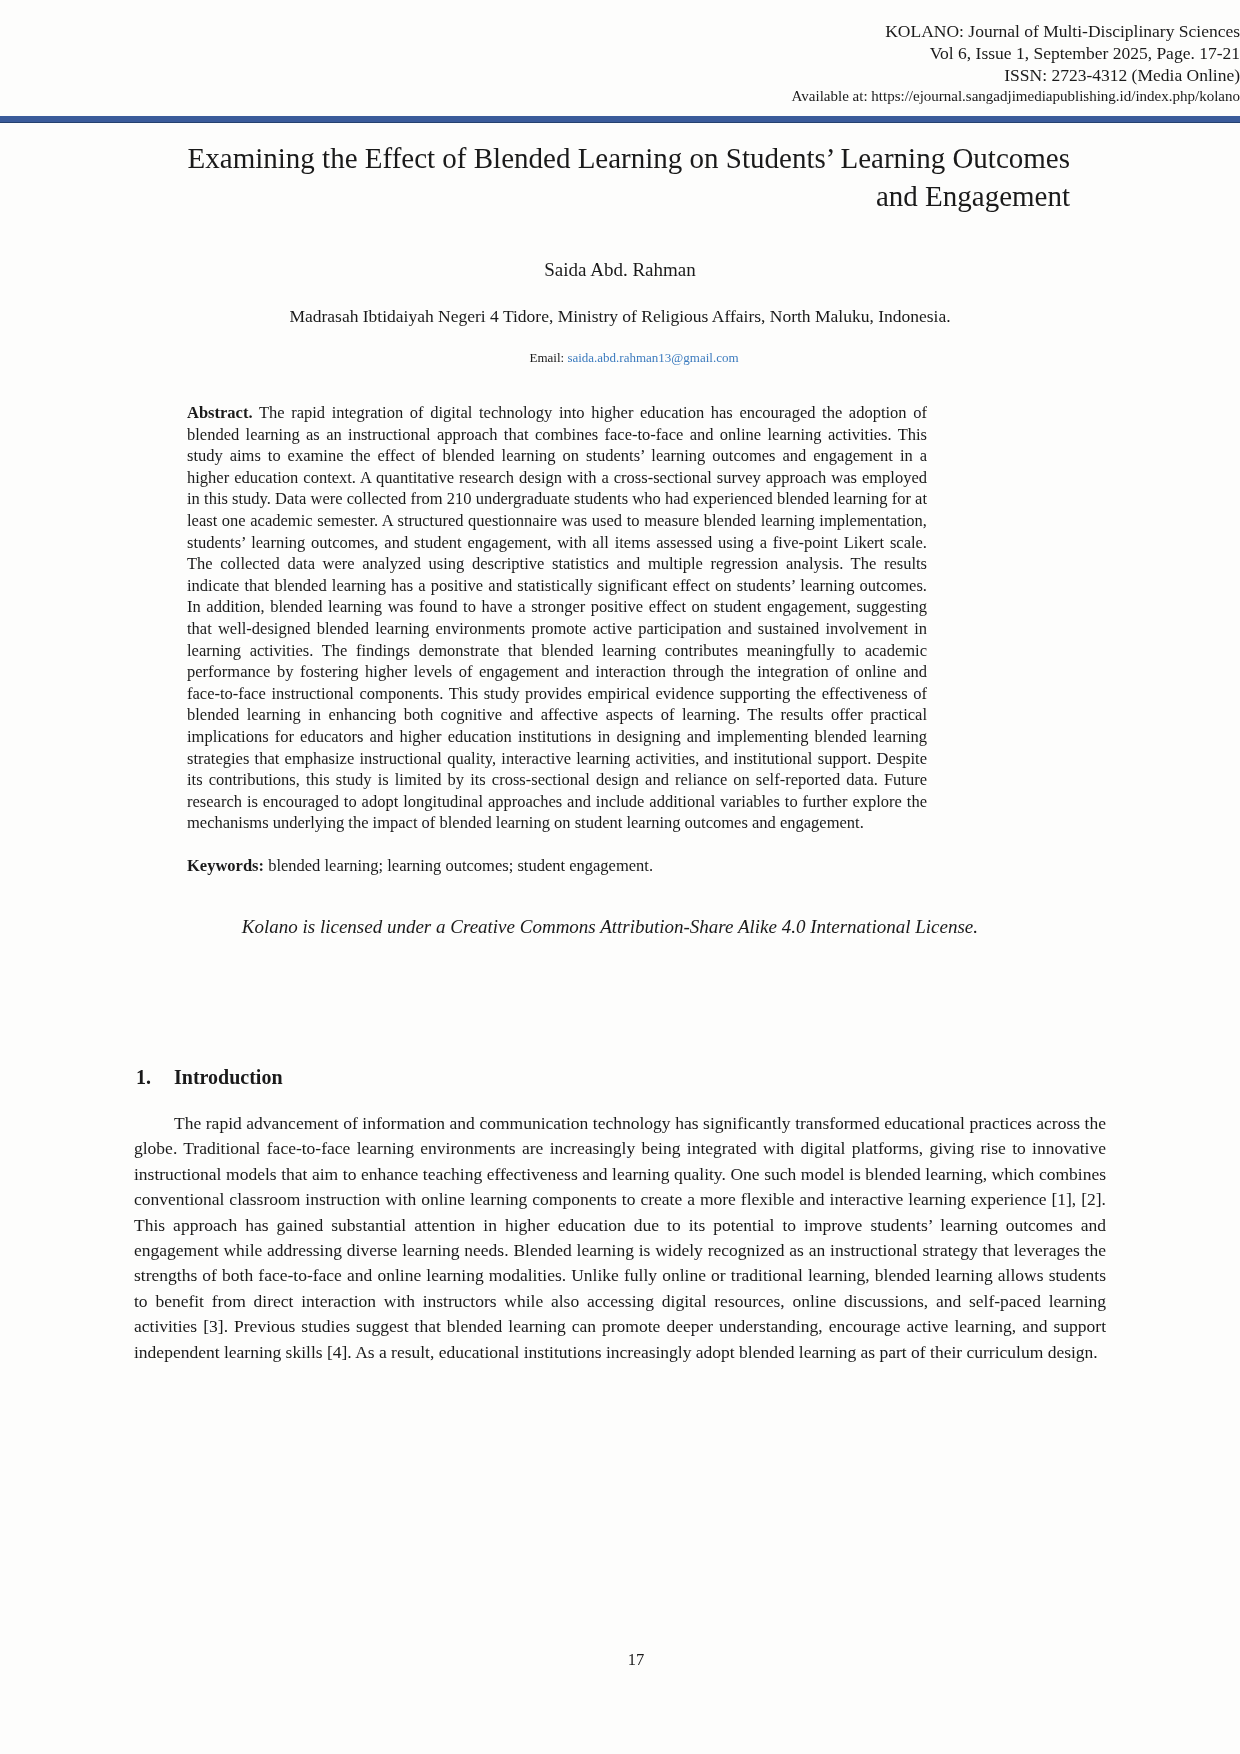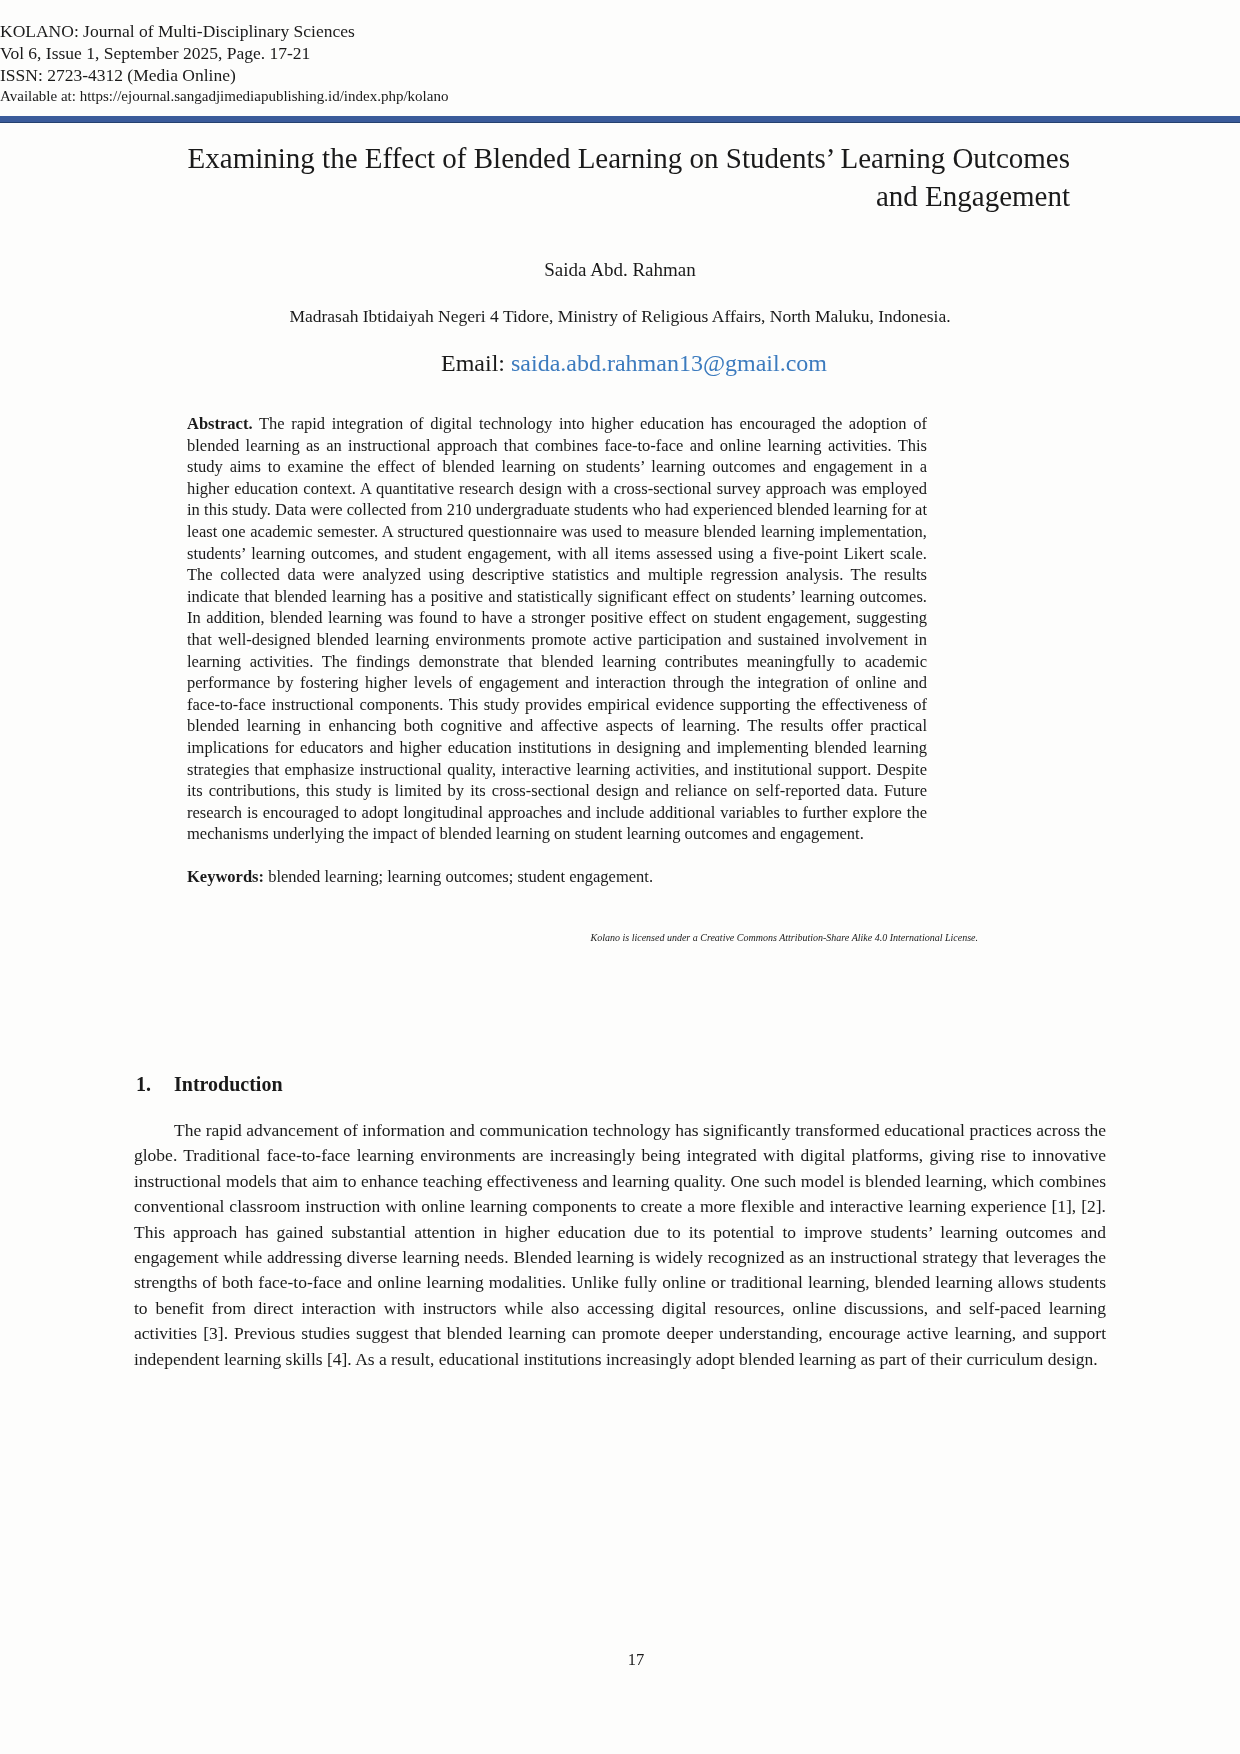"KOLANO: Journal of Multi-Disciplinary" .journal-header { text-align: left -> right }
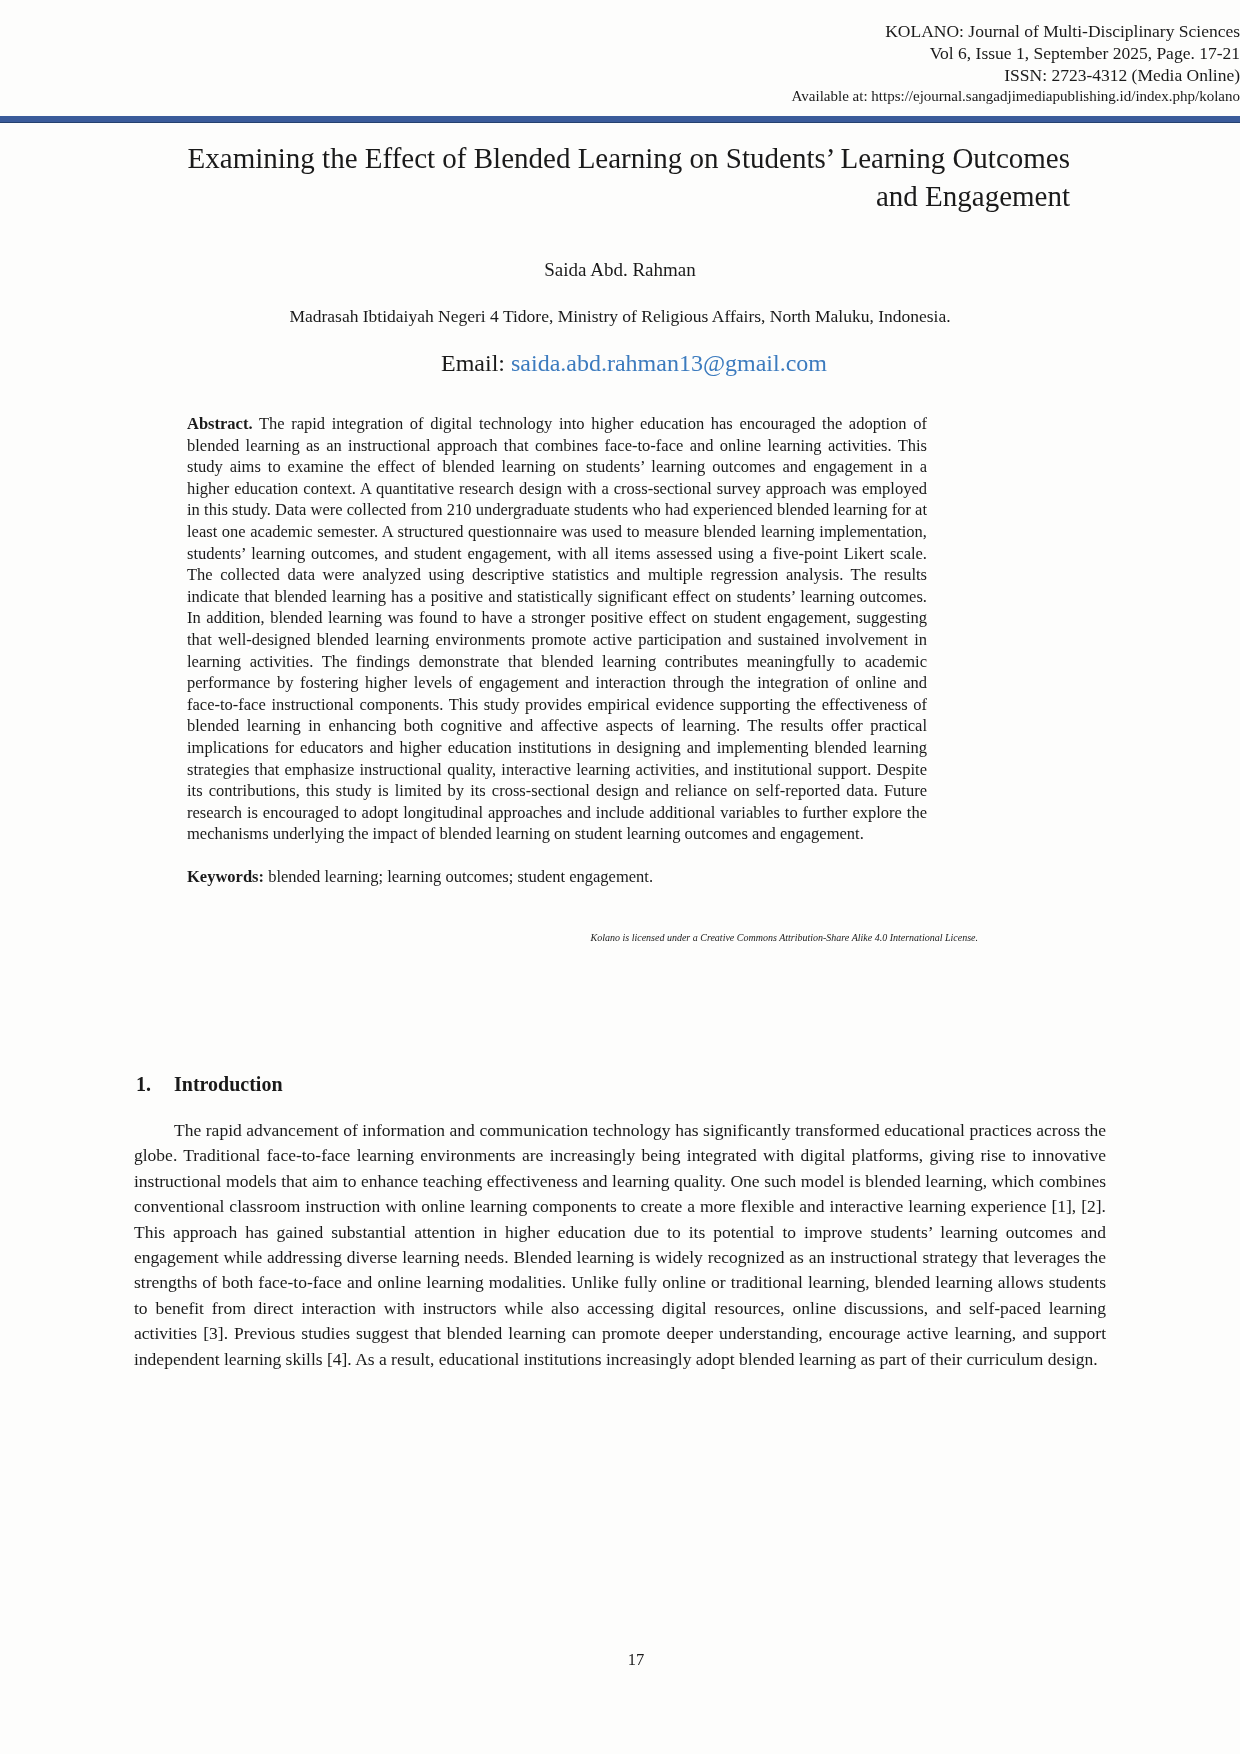"Email: saida.abd.rahman13@gmail.com" .email-line { font-size: 24px -> 13px }
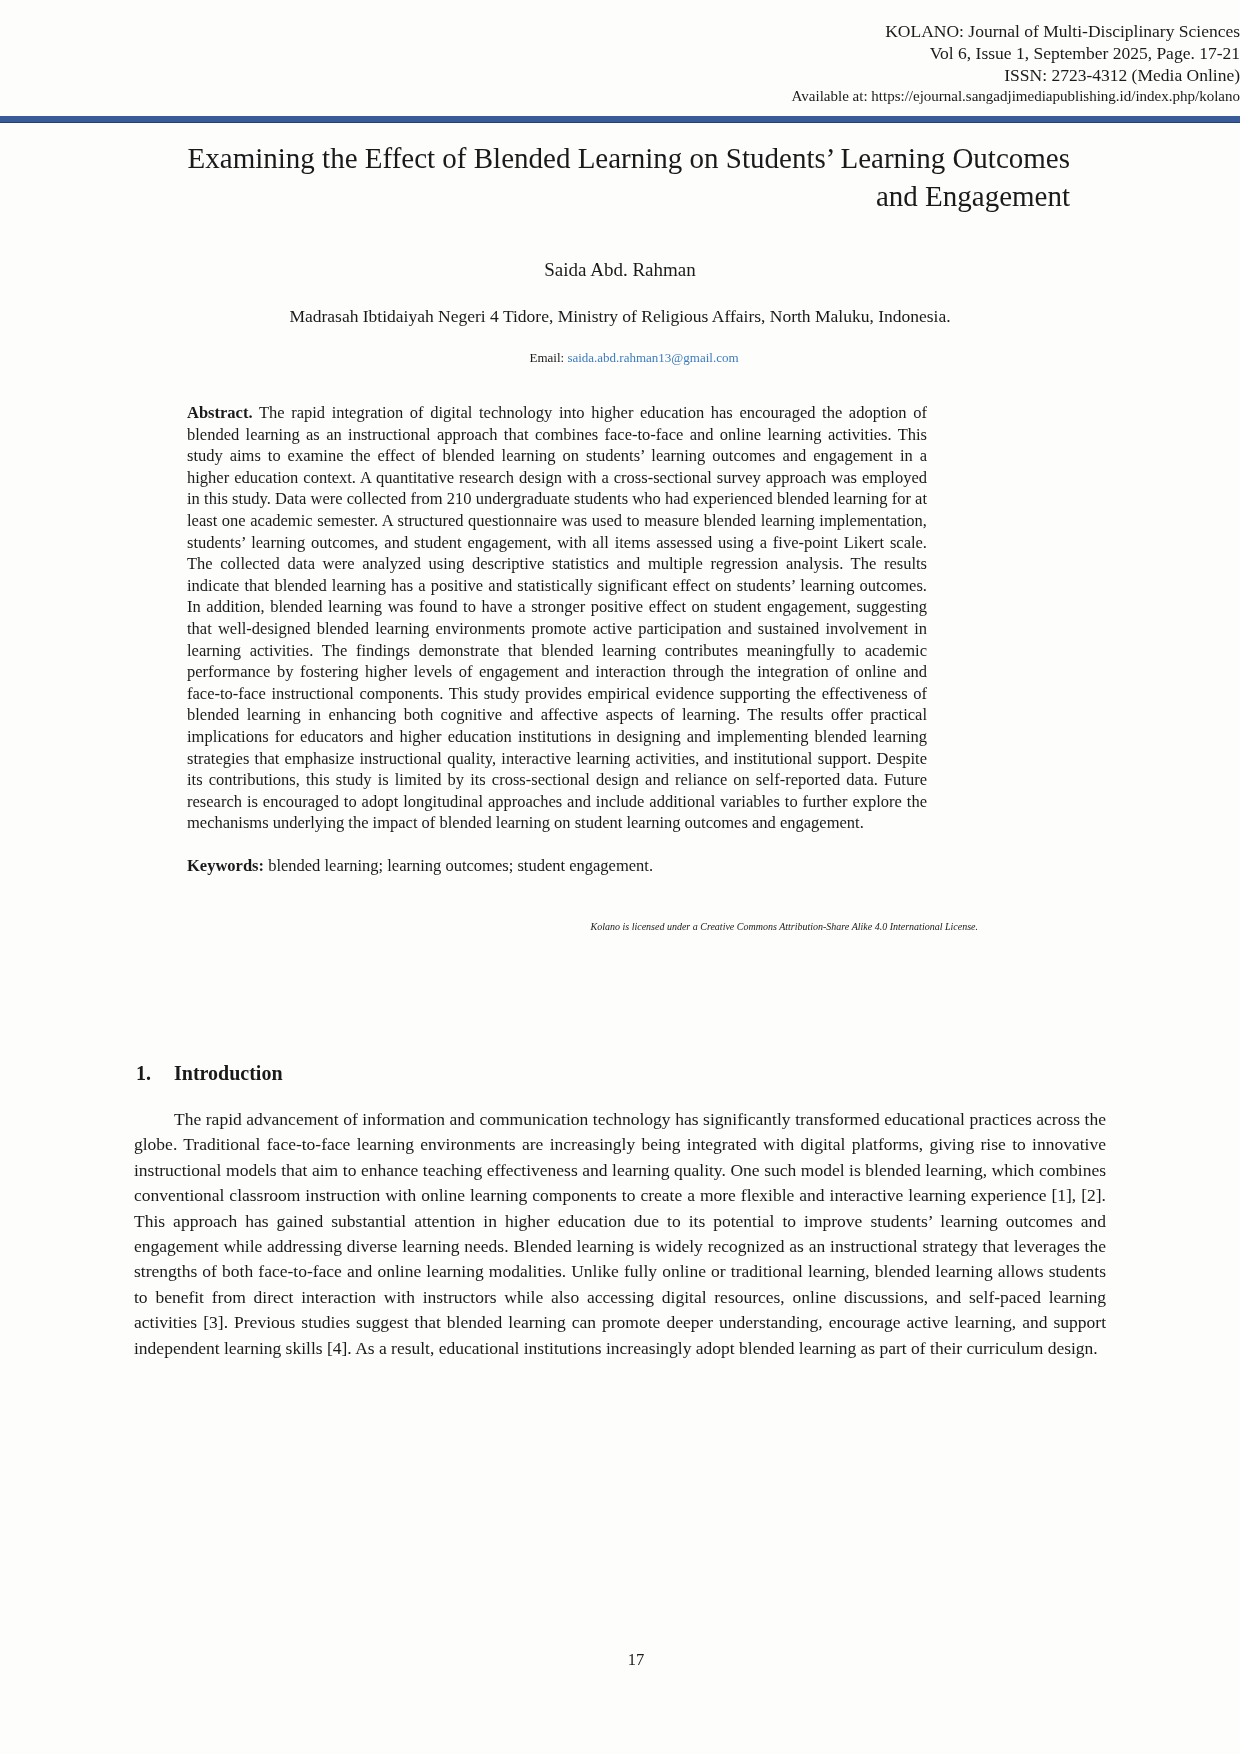"Kolano is licensed under a" .license-text { font-size: 10px -> 19px }
